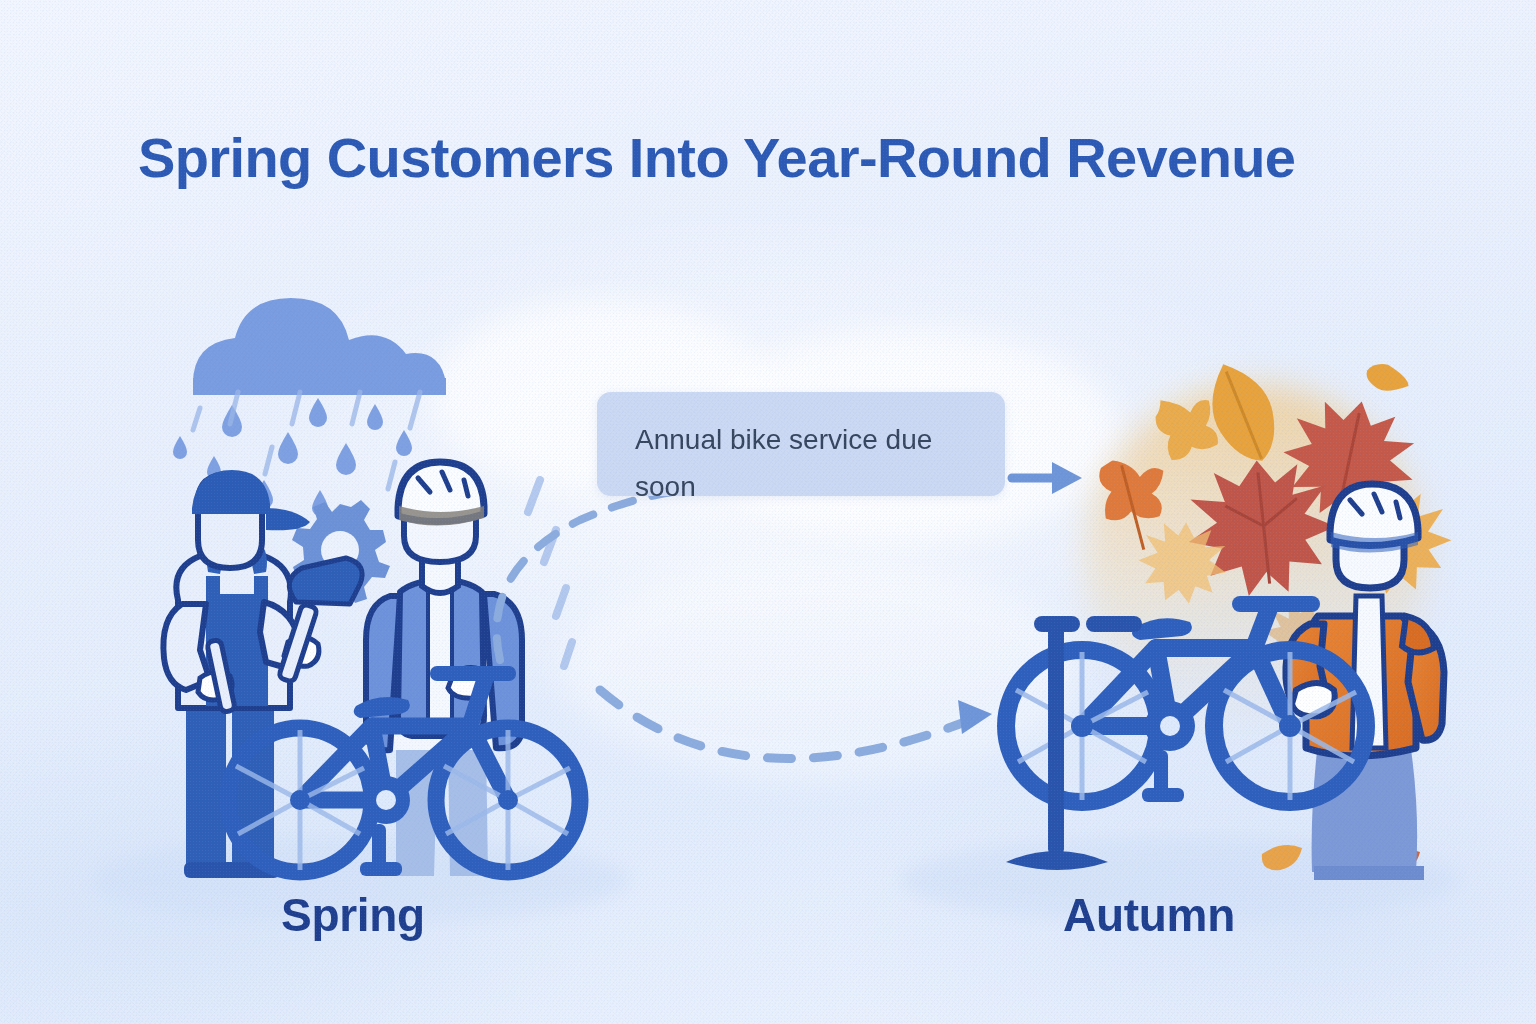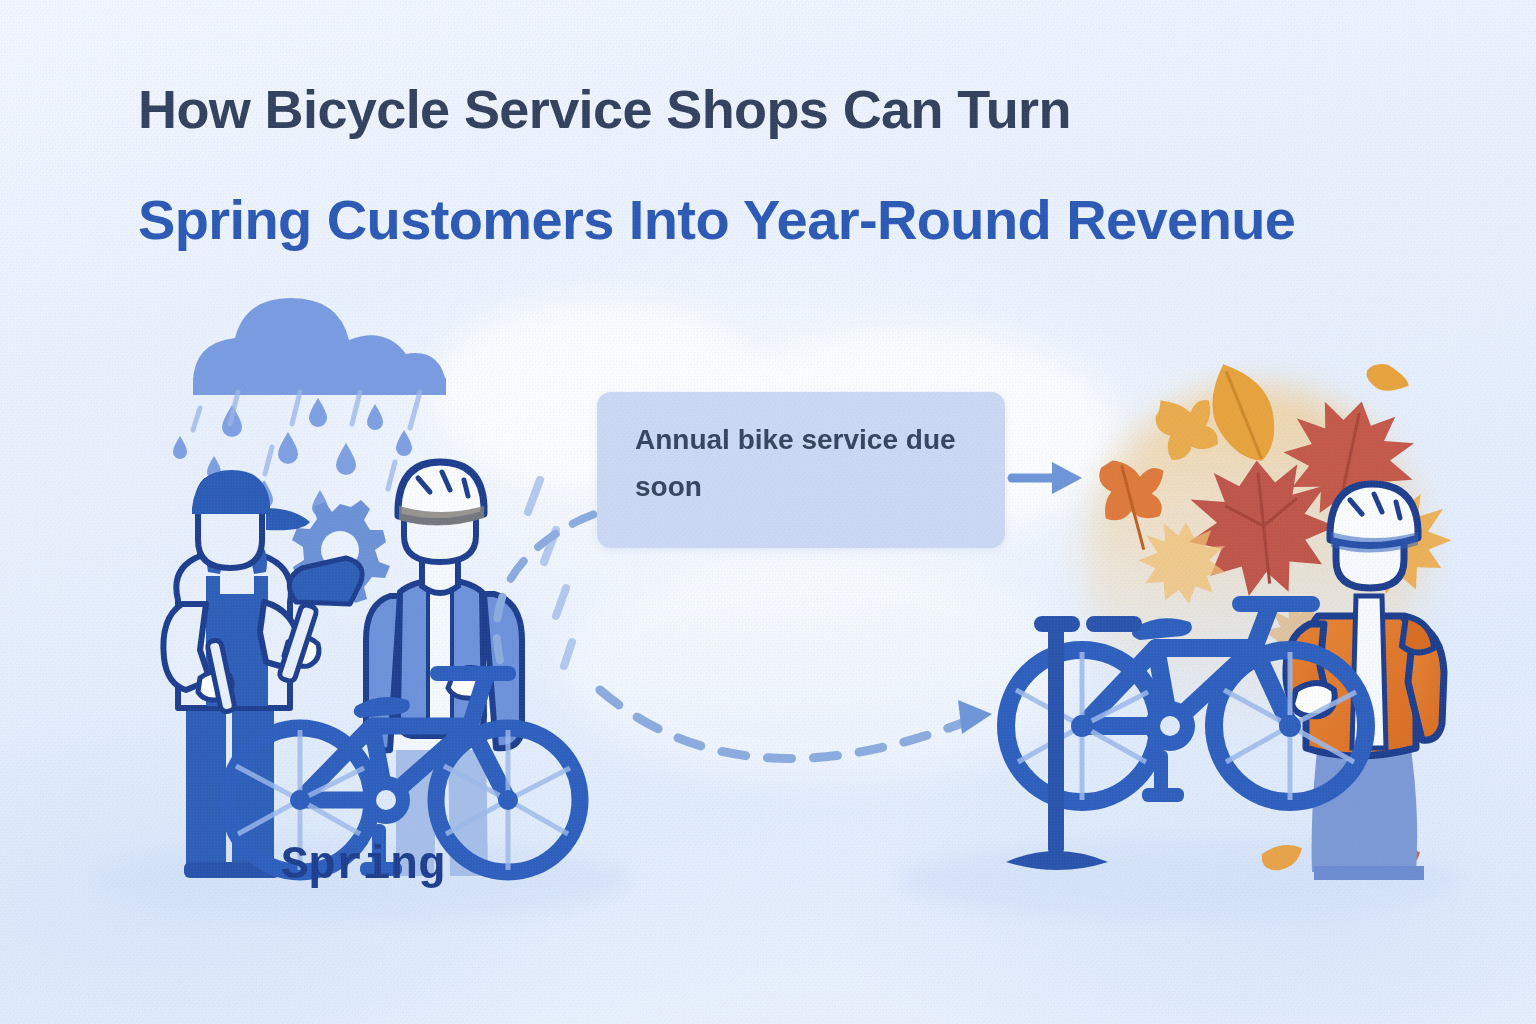"How Bicycle Service Shops Can" div.tline { html: <div>How Bicycle Service Shops Can Turn</div> -> none }
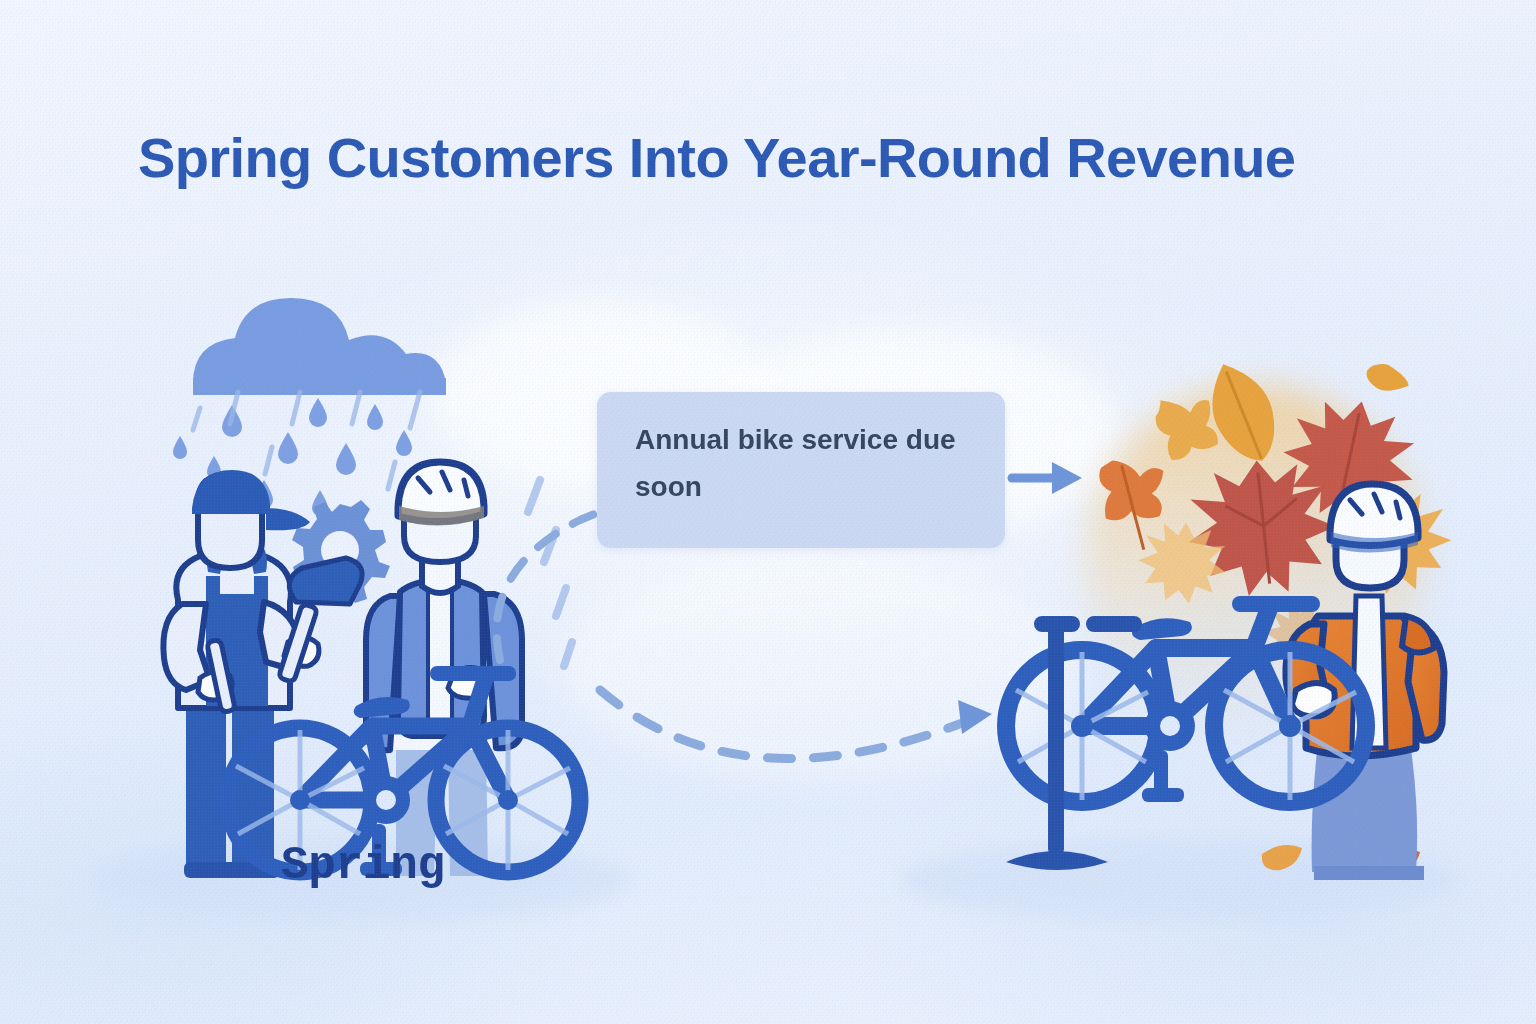"Annual bike service due soon" #bubble { font-weight: bold -> none; height: 156px -> 104px }
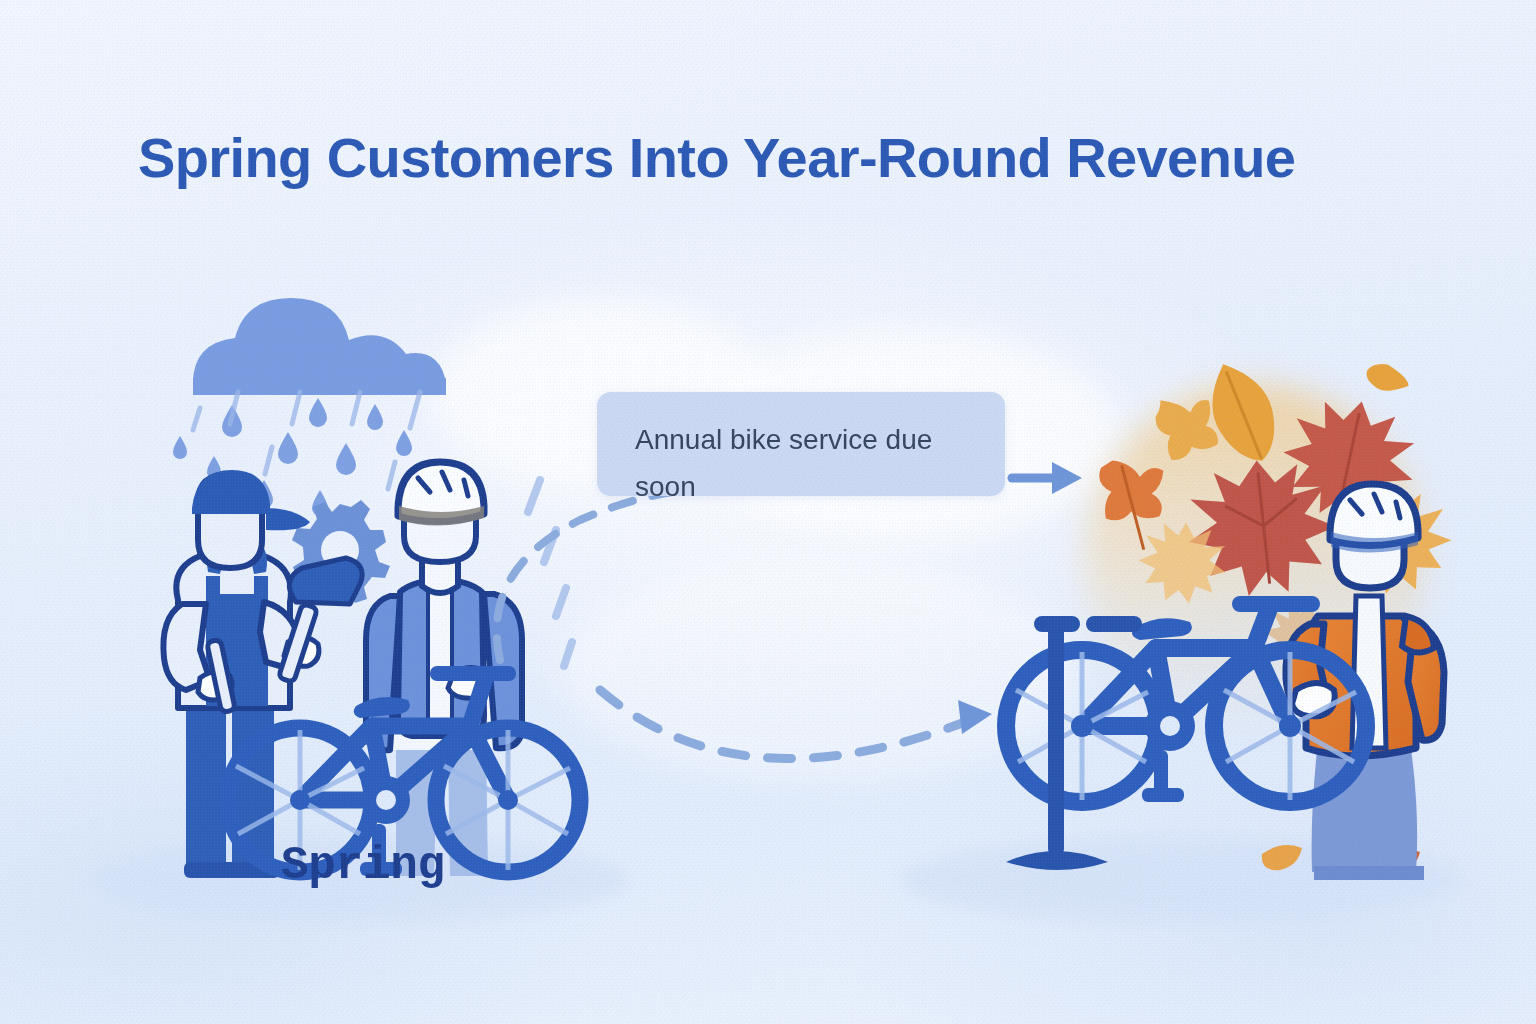"Spring" #label-spring { font-family: Liberation Mono, monospace -> none; top: 840px -> 888px }
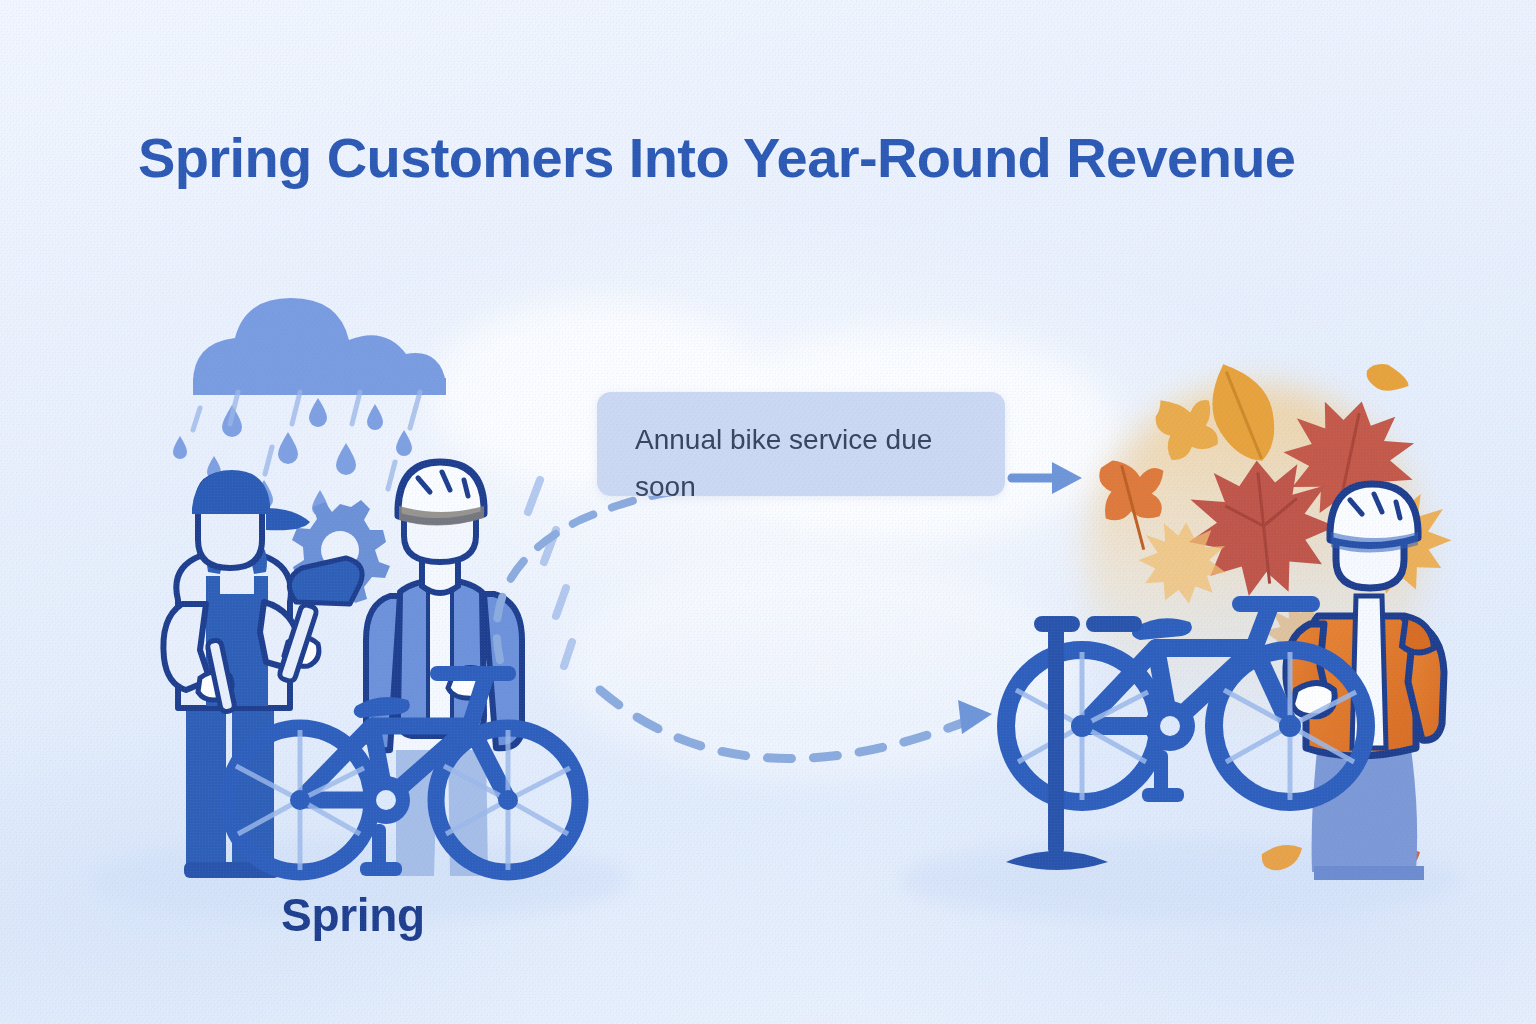"Autumn" div.season-label { html: none -> <div>Autumn</div> }
